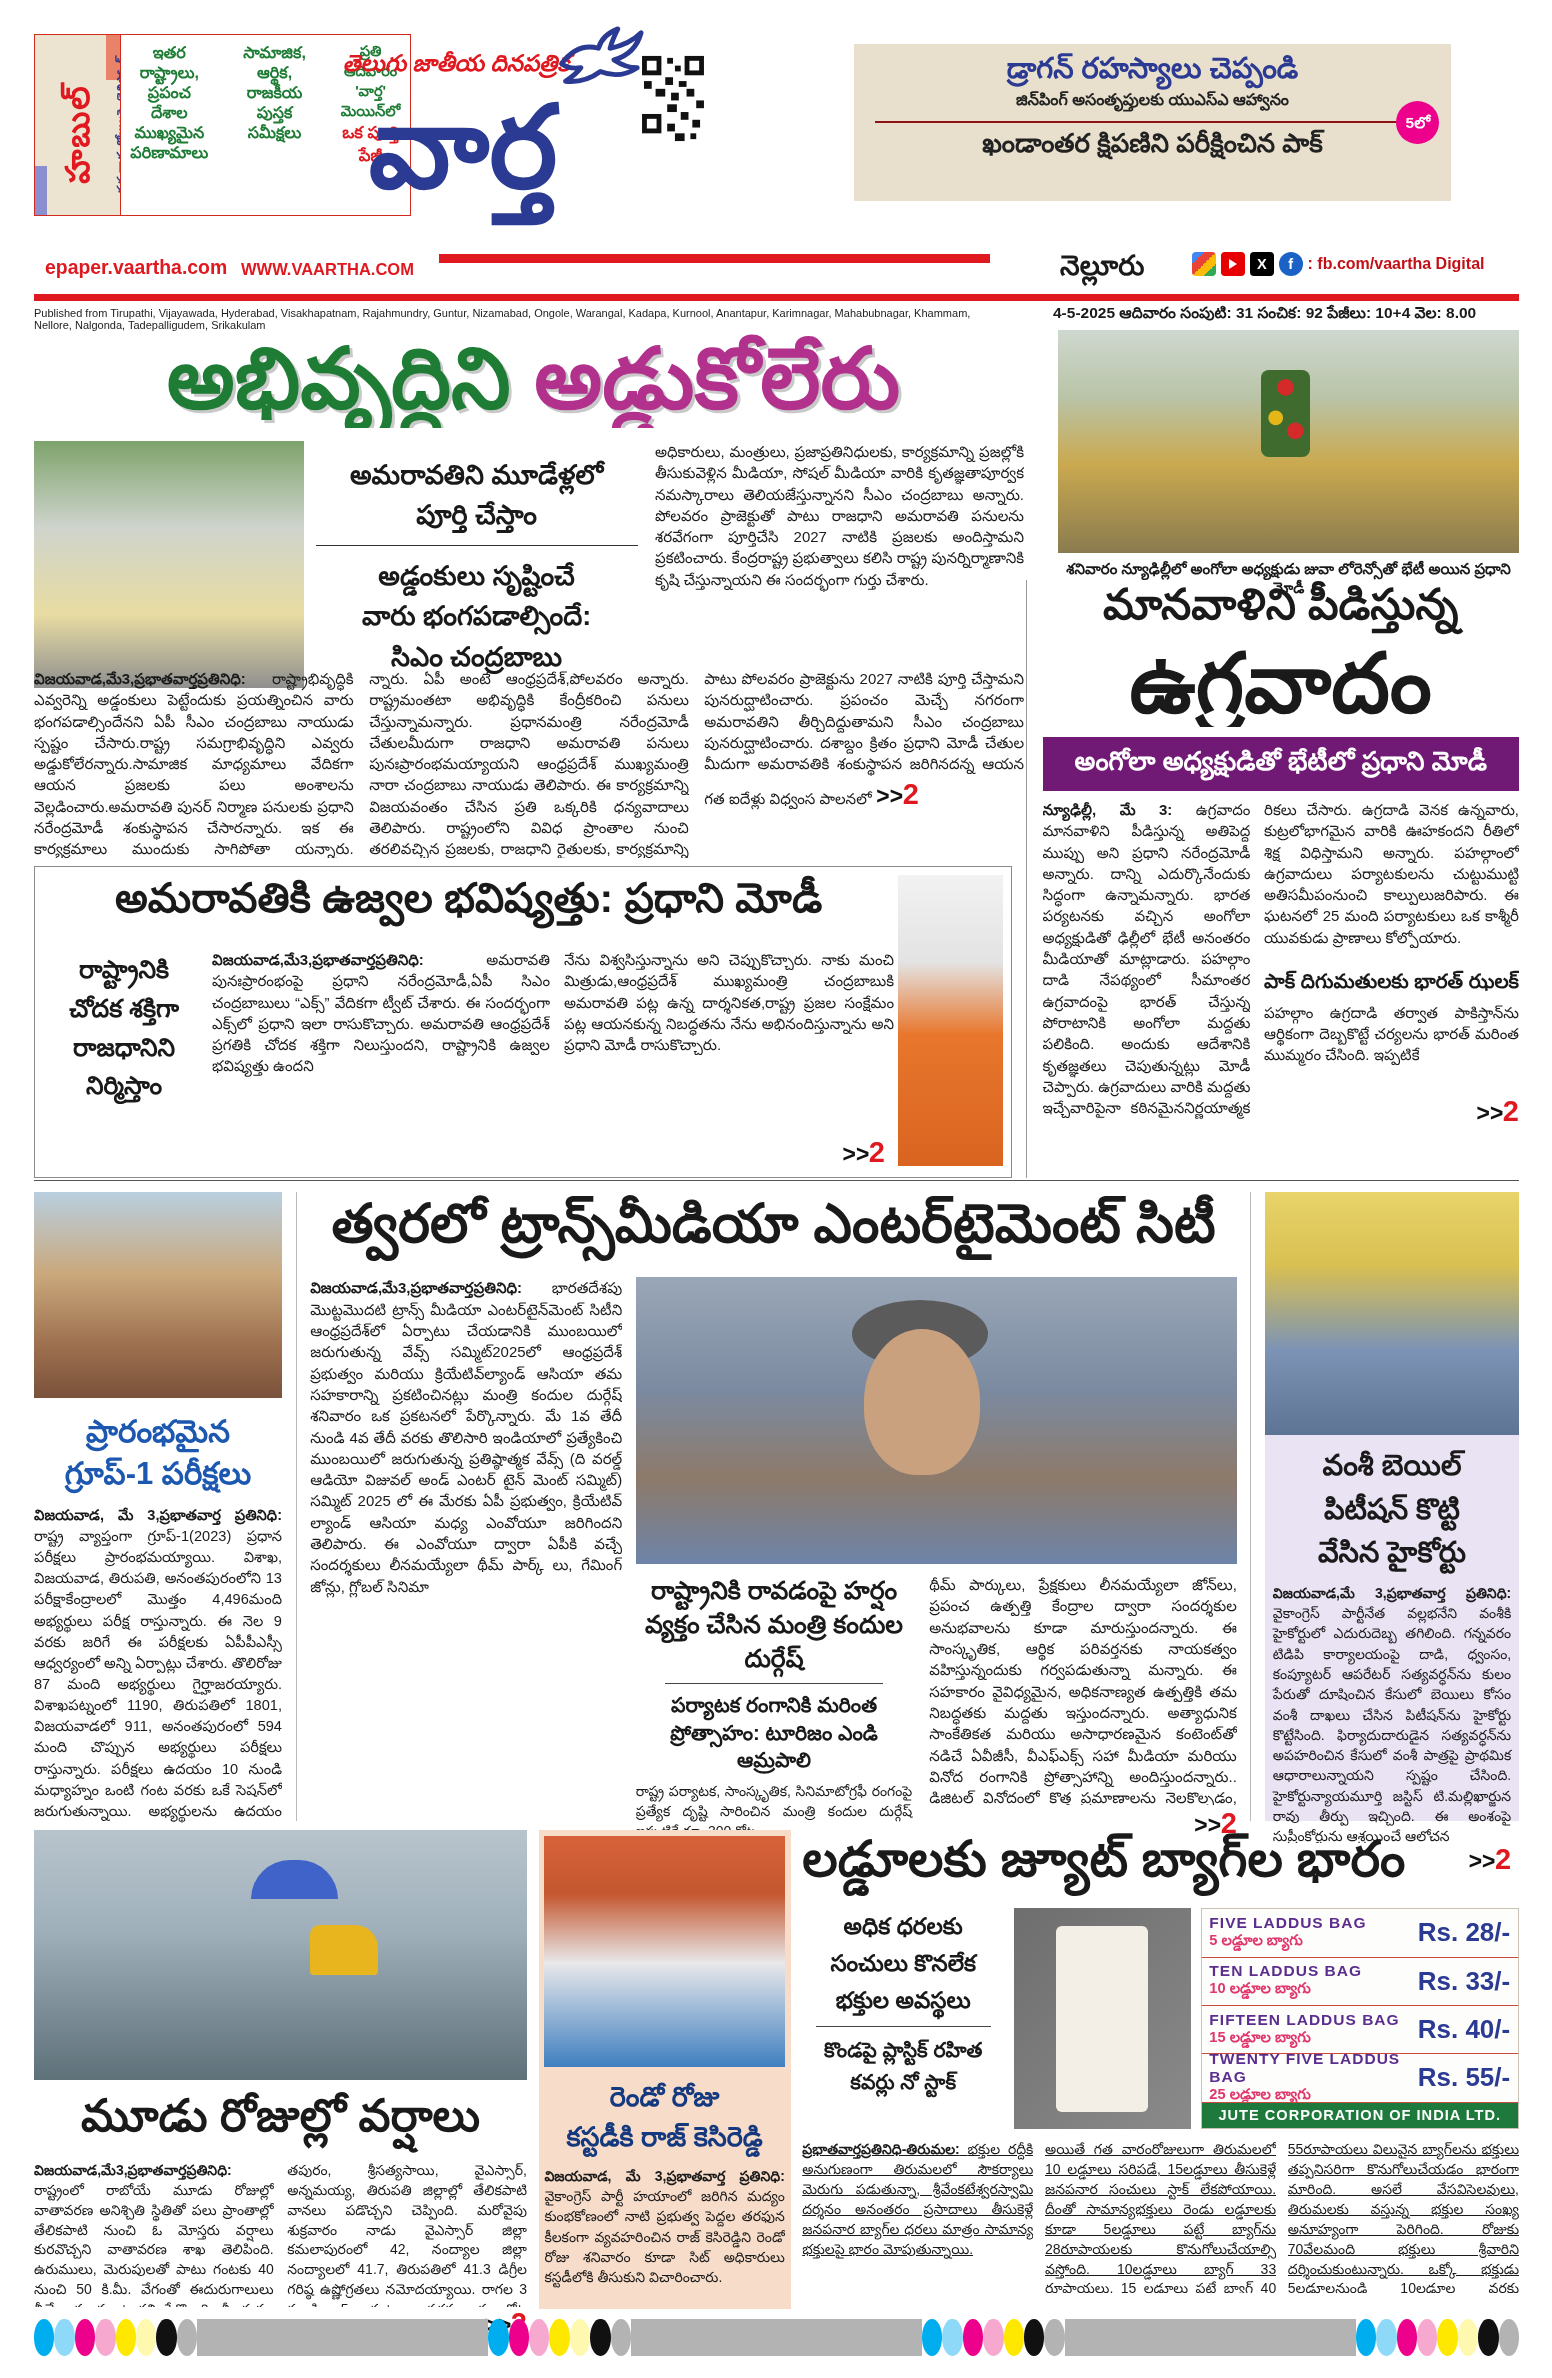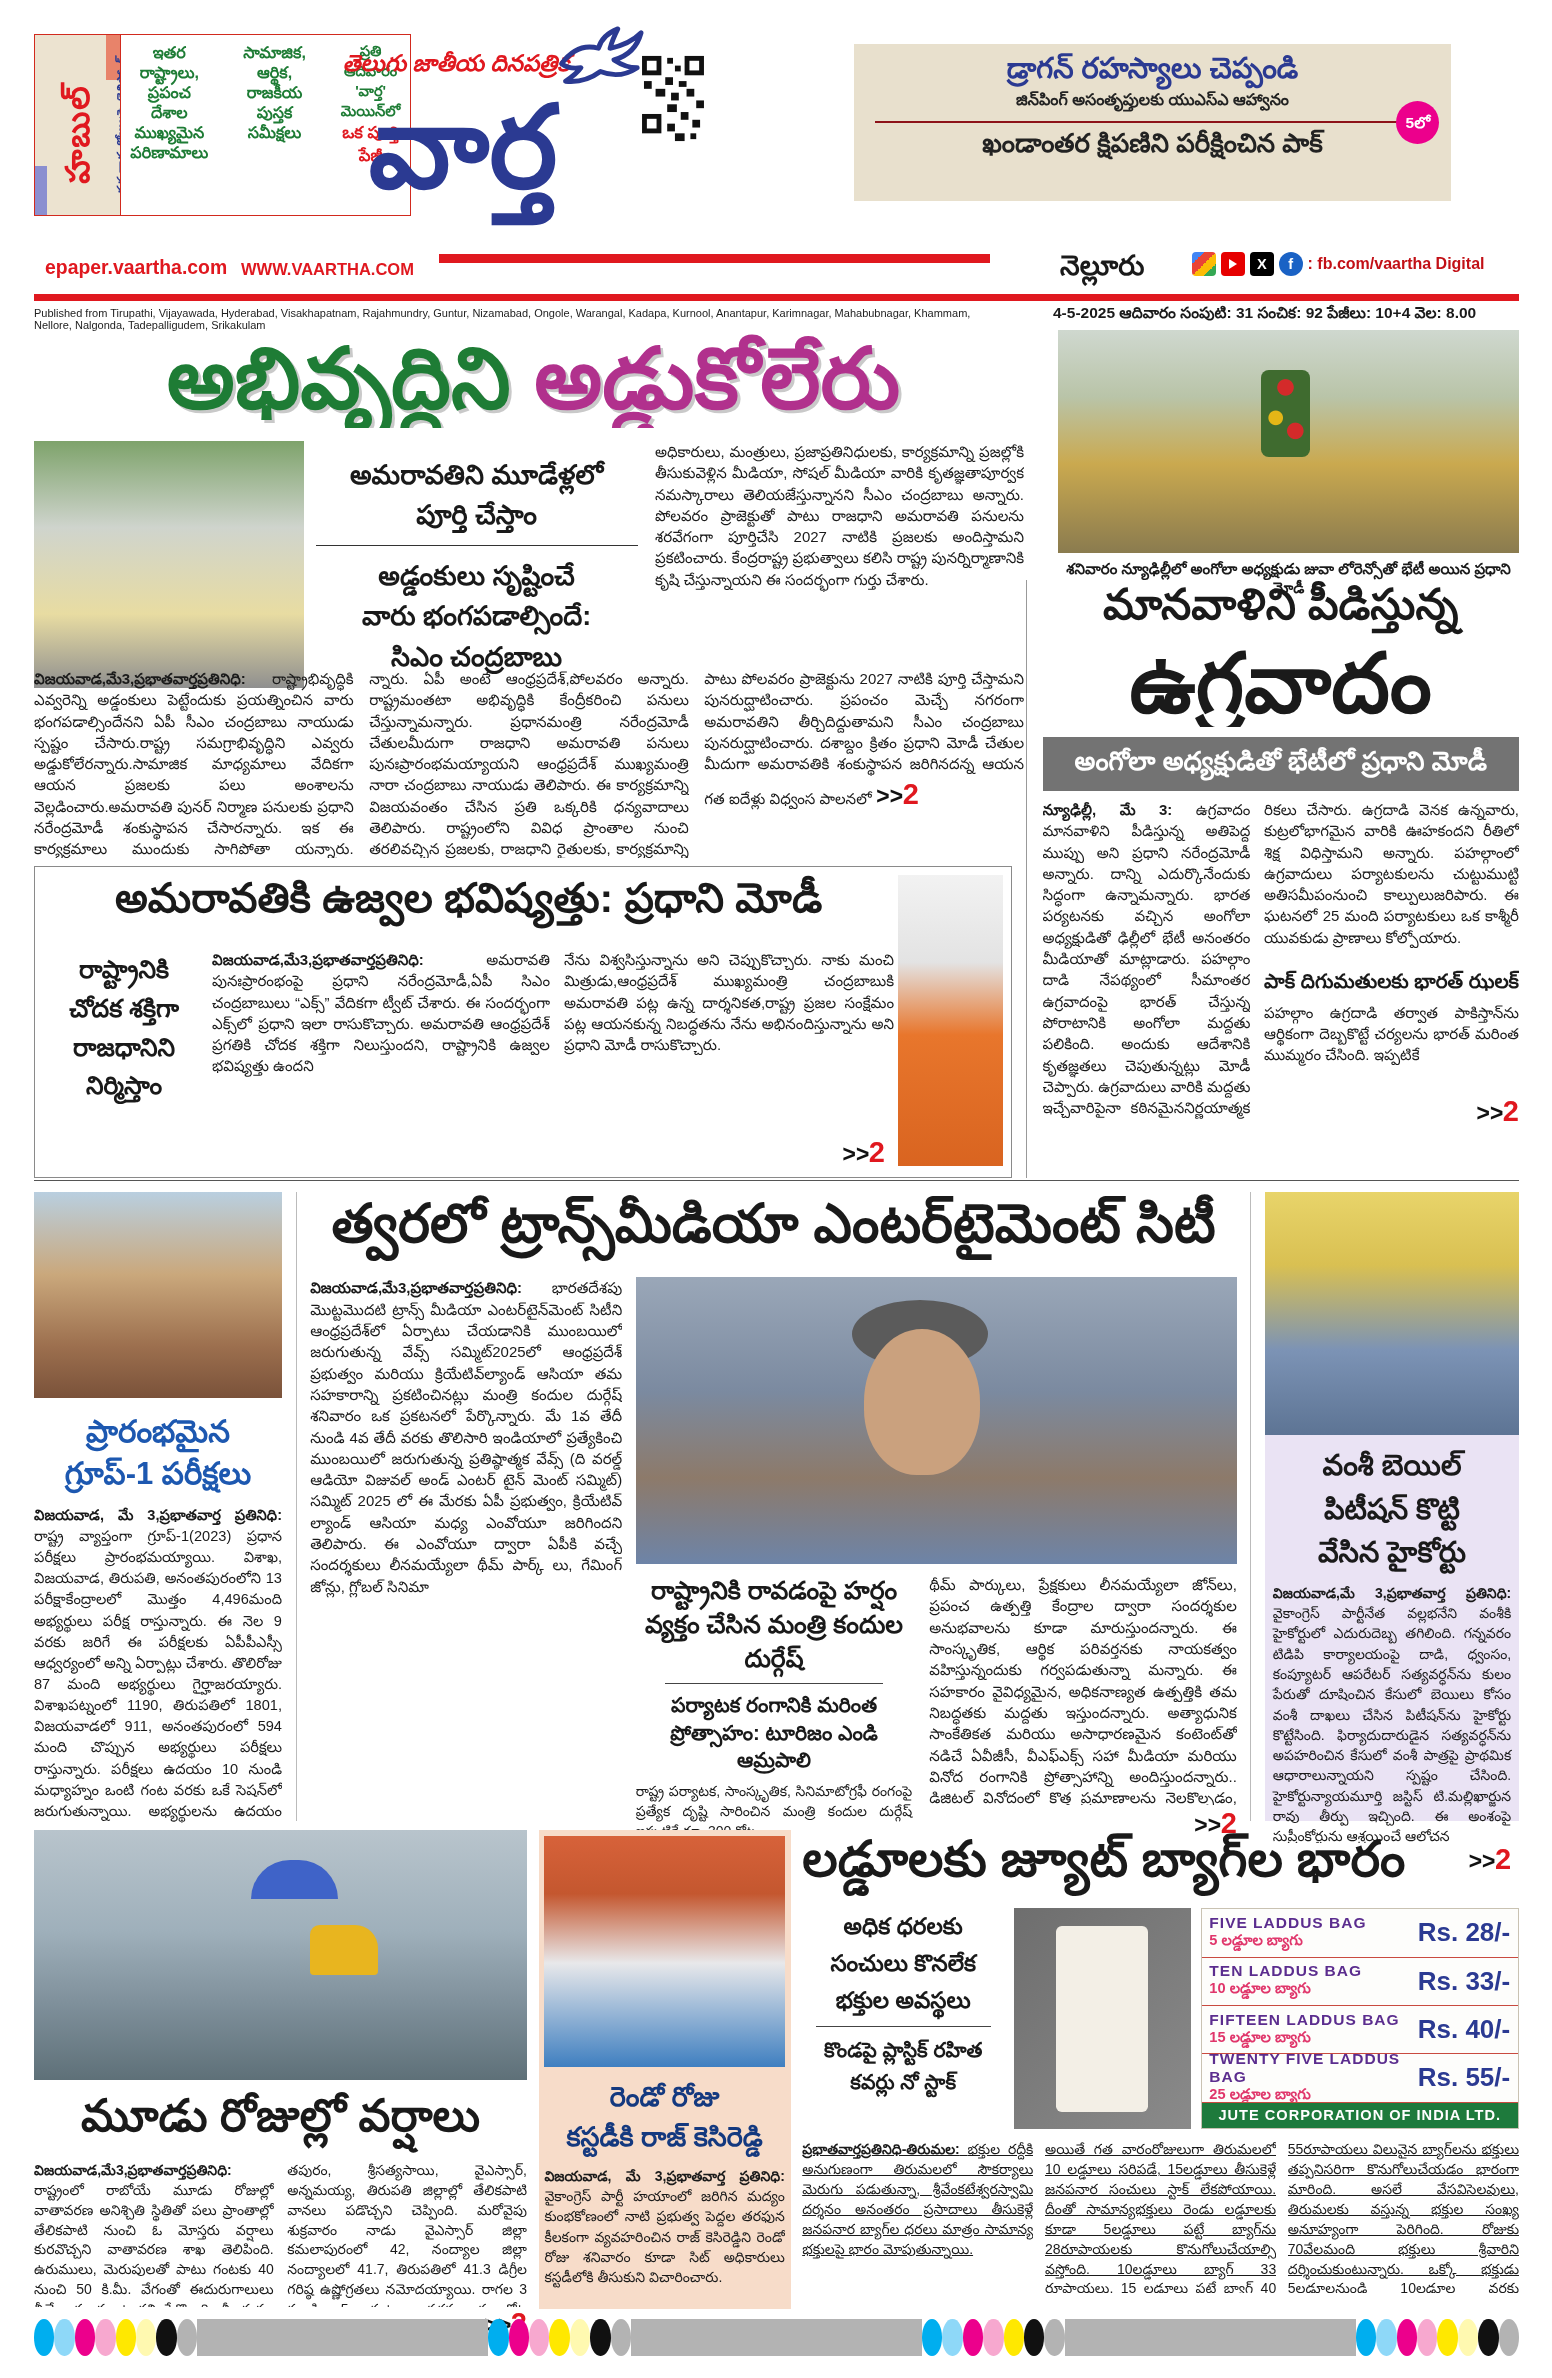"అంగోలా అధ్యక్షుడితో భేటీలో ప్రధాని మోడీ" #terror .banner { background: #737373 -> #701a75 }
